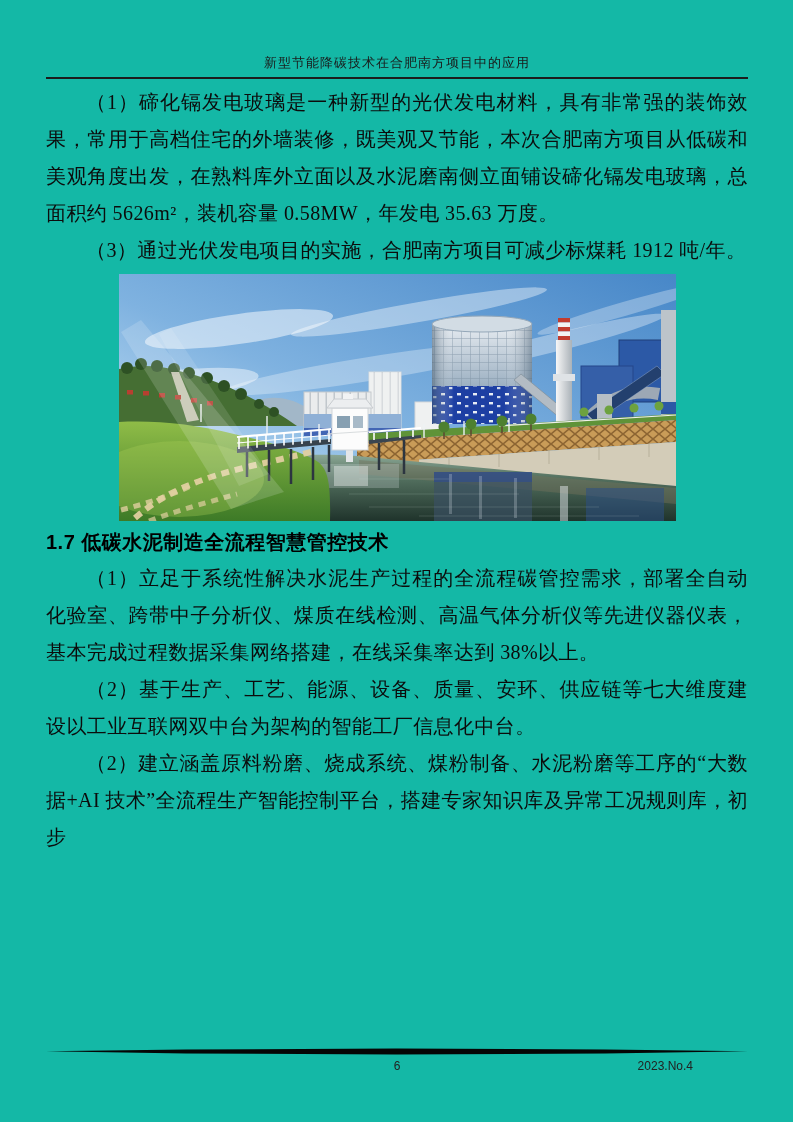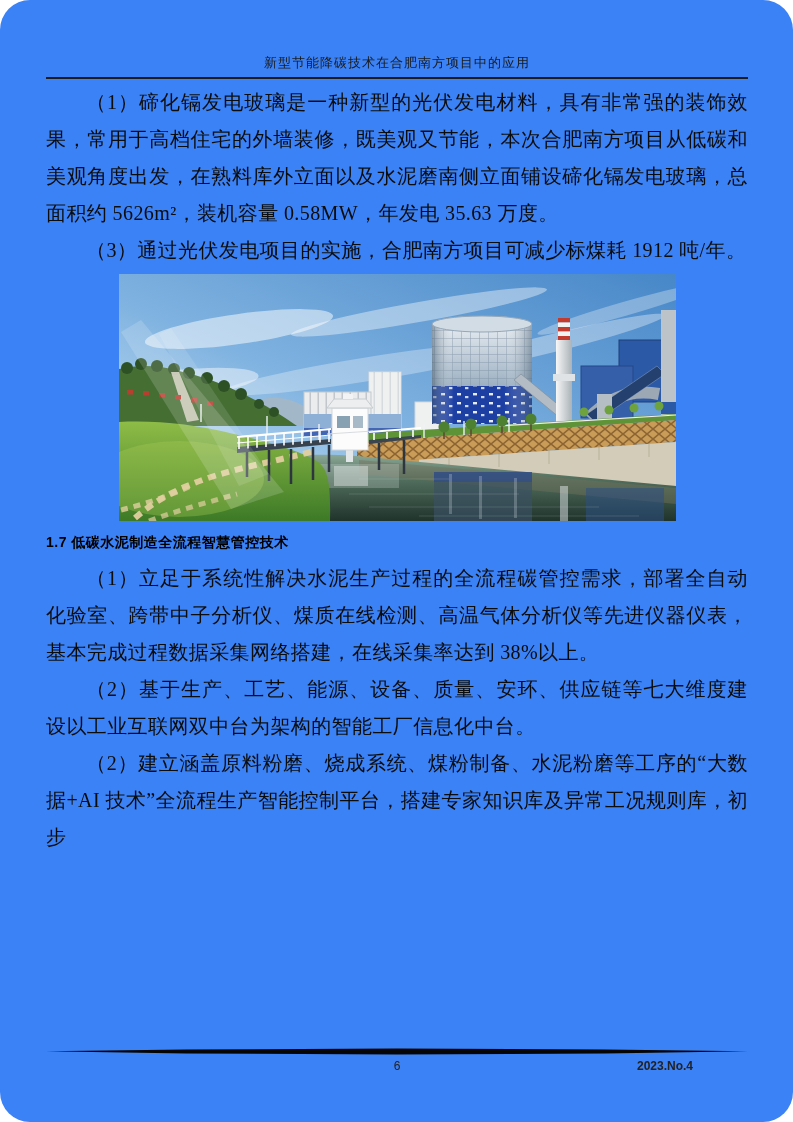"新型节能降碳技术在合肥南方项目中的应用" .page { background: #3b82f6 -> #14b8a6; border-radius: 30px -> none }
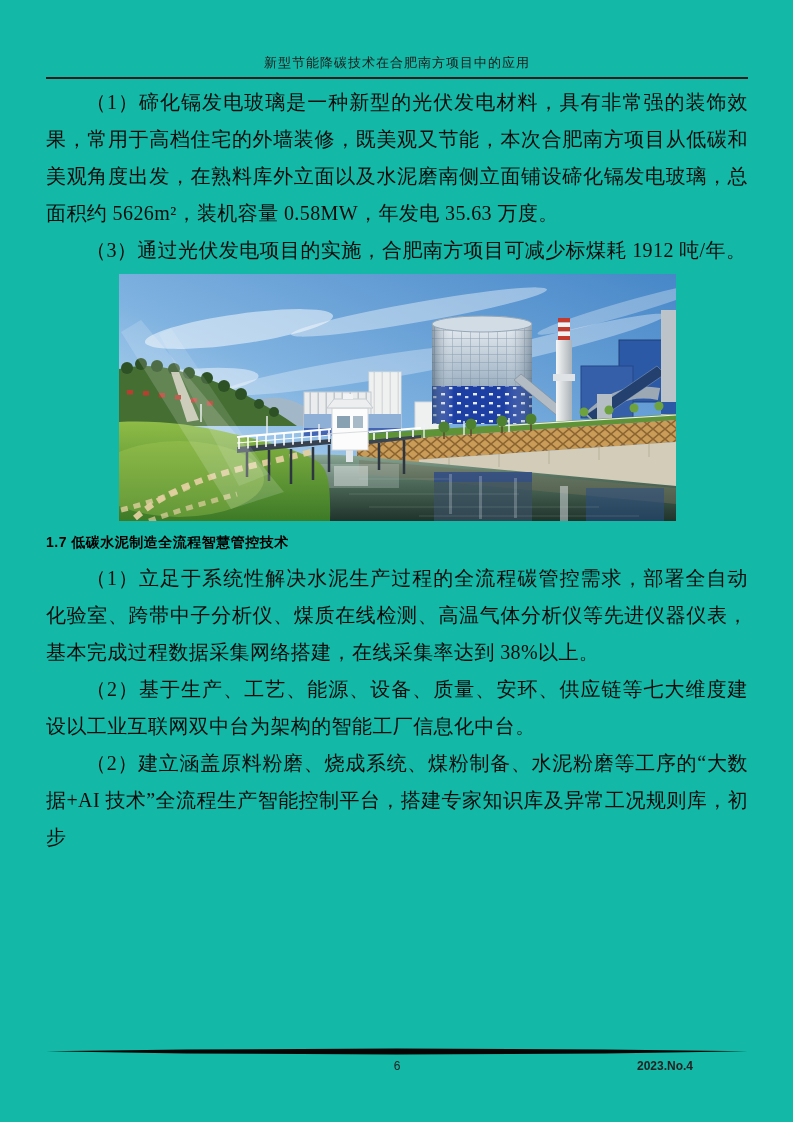"1.7 低碳水泥制造全流程智慧管控技术" h2.sec { font-size: 14px -> 20px }
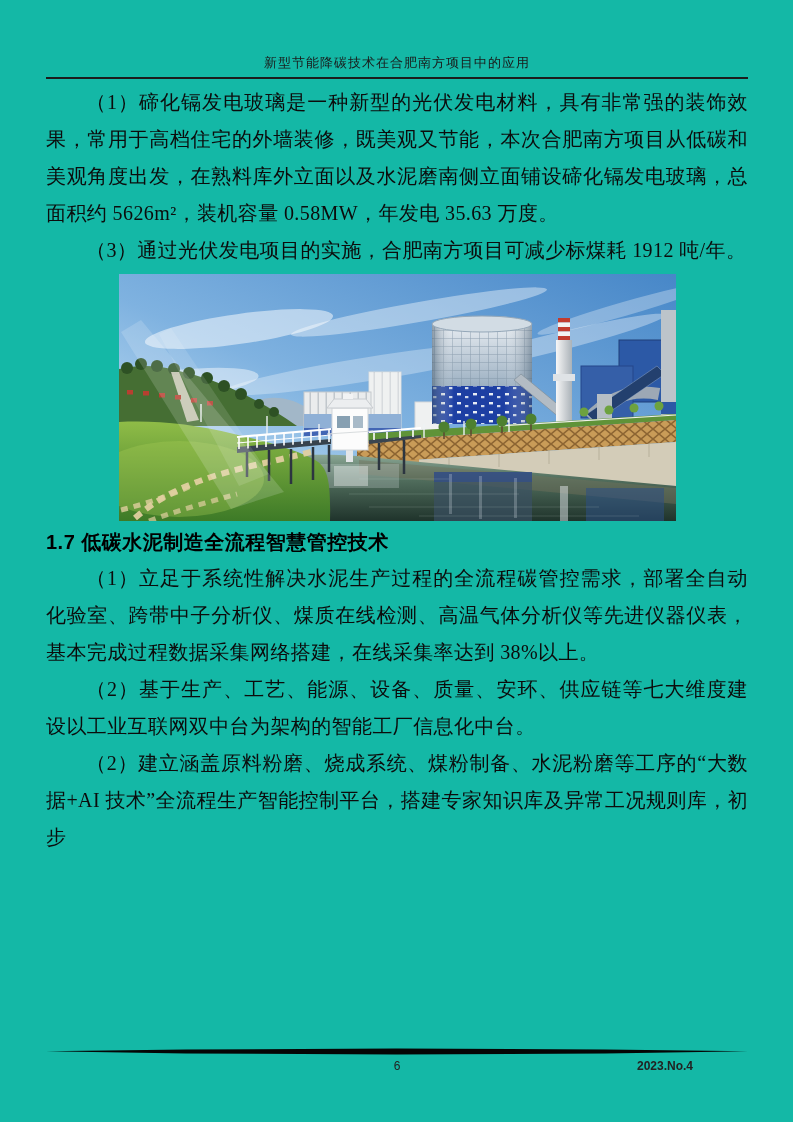"2023.No.4" .footer-issue { font-weight: bold -> none }
